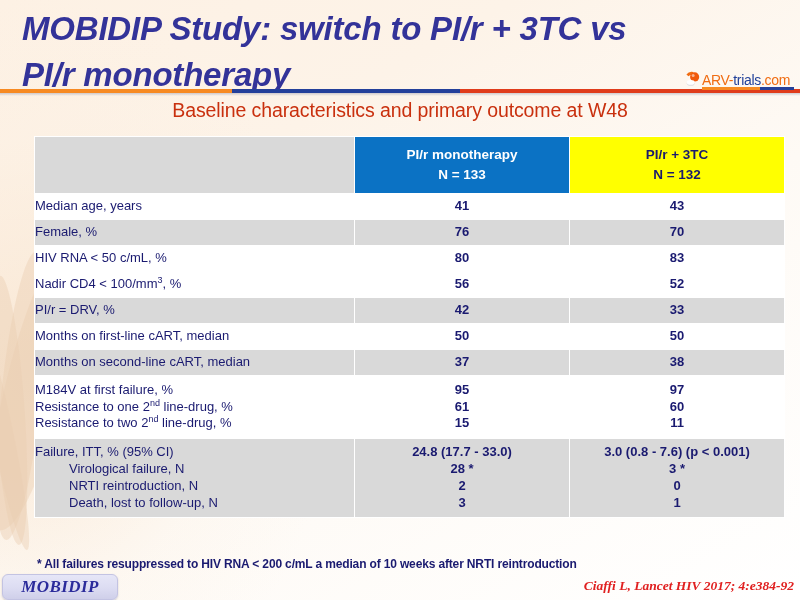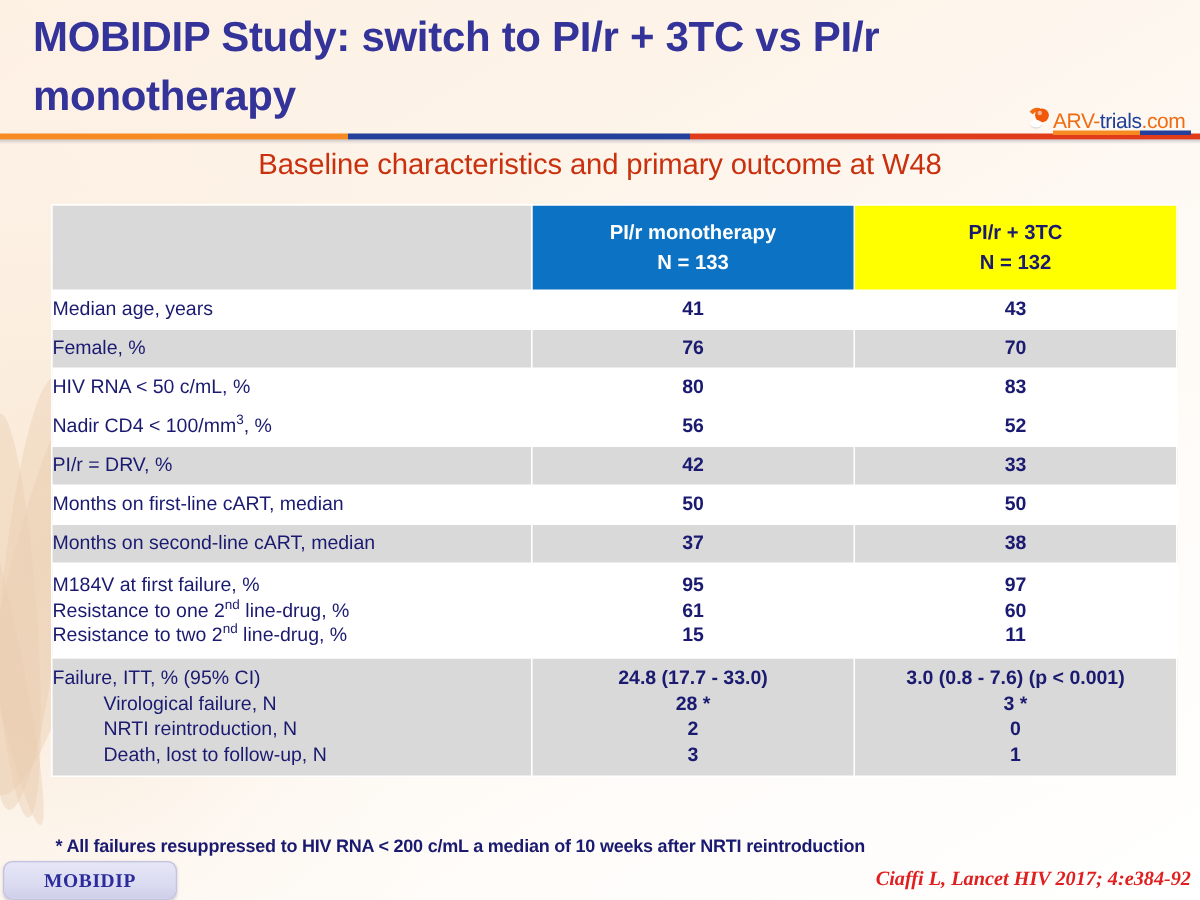"MOBIDIP Study: switch to PI/r" .title { font-size: 28px -> 33px; font-style: none -> italic }
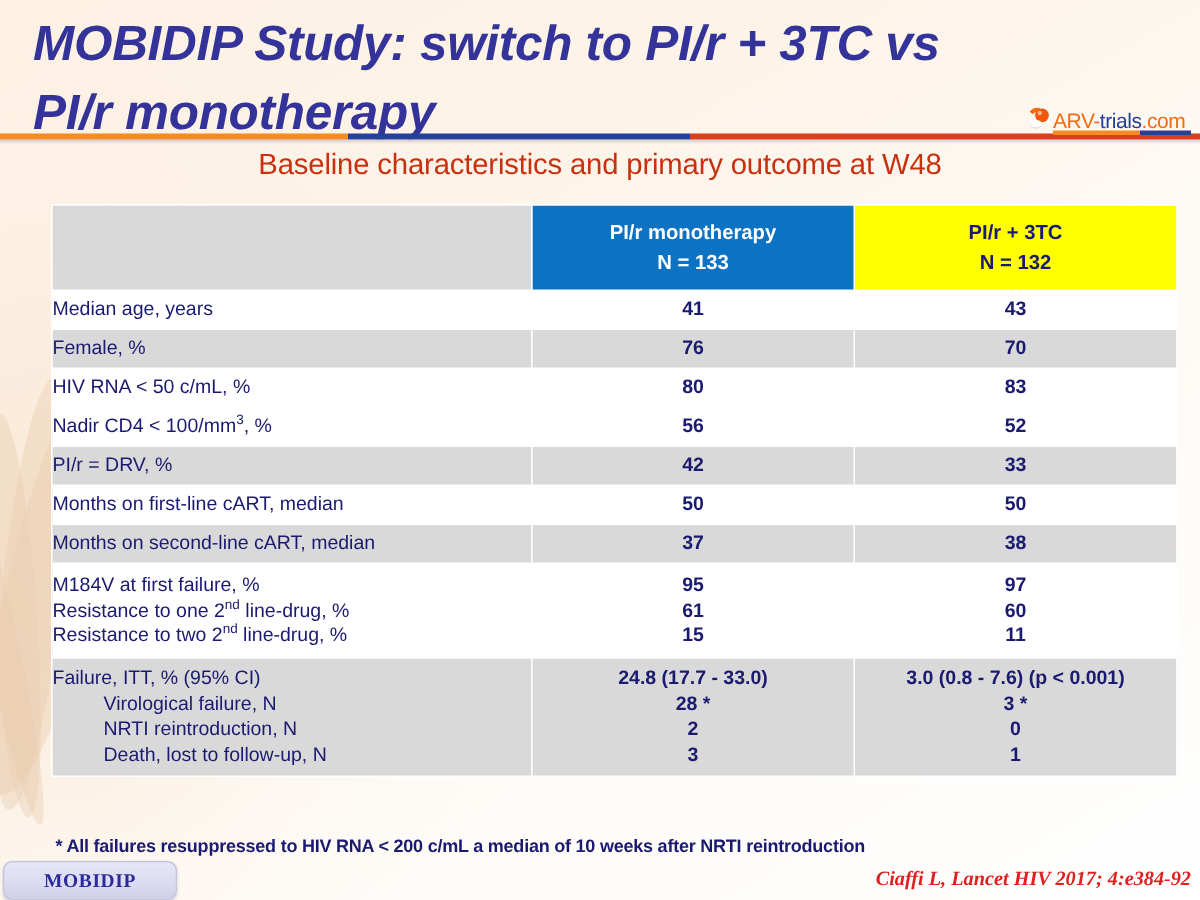"MOBIDIP" .badge span { font-size: 13px -> 17px; font-style: none -> italic }
